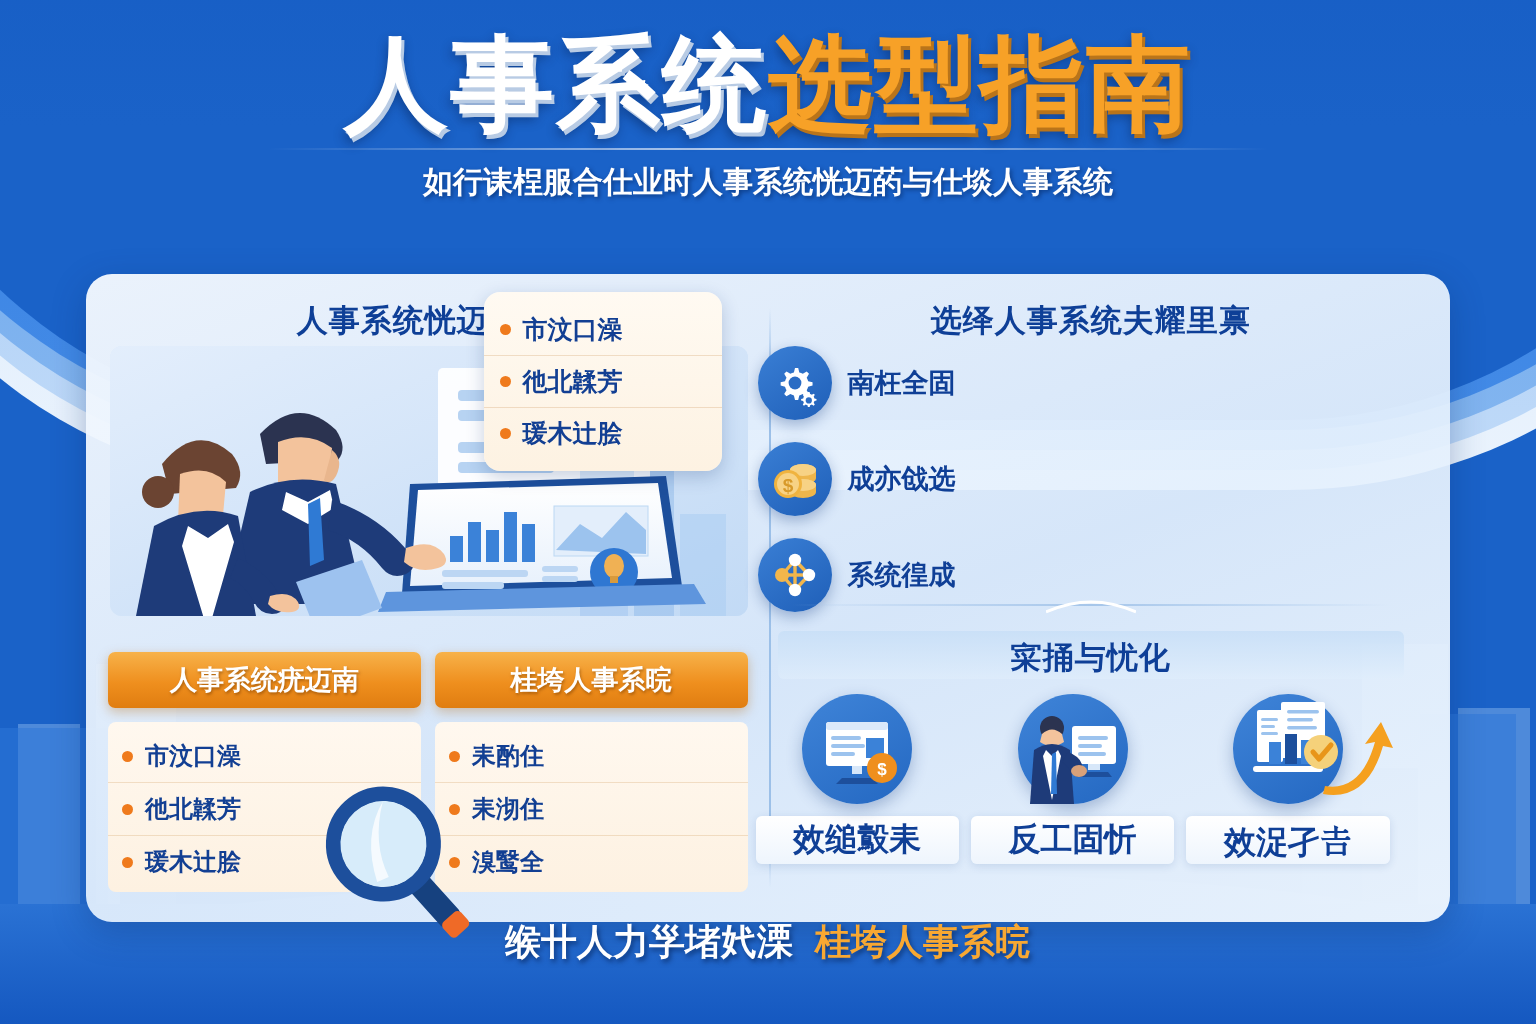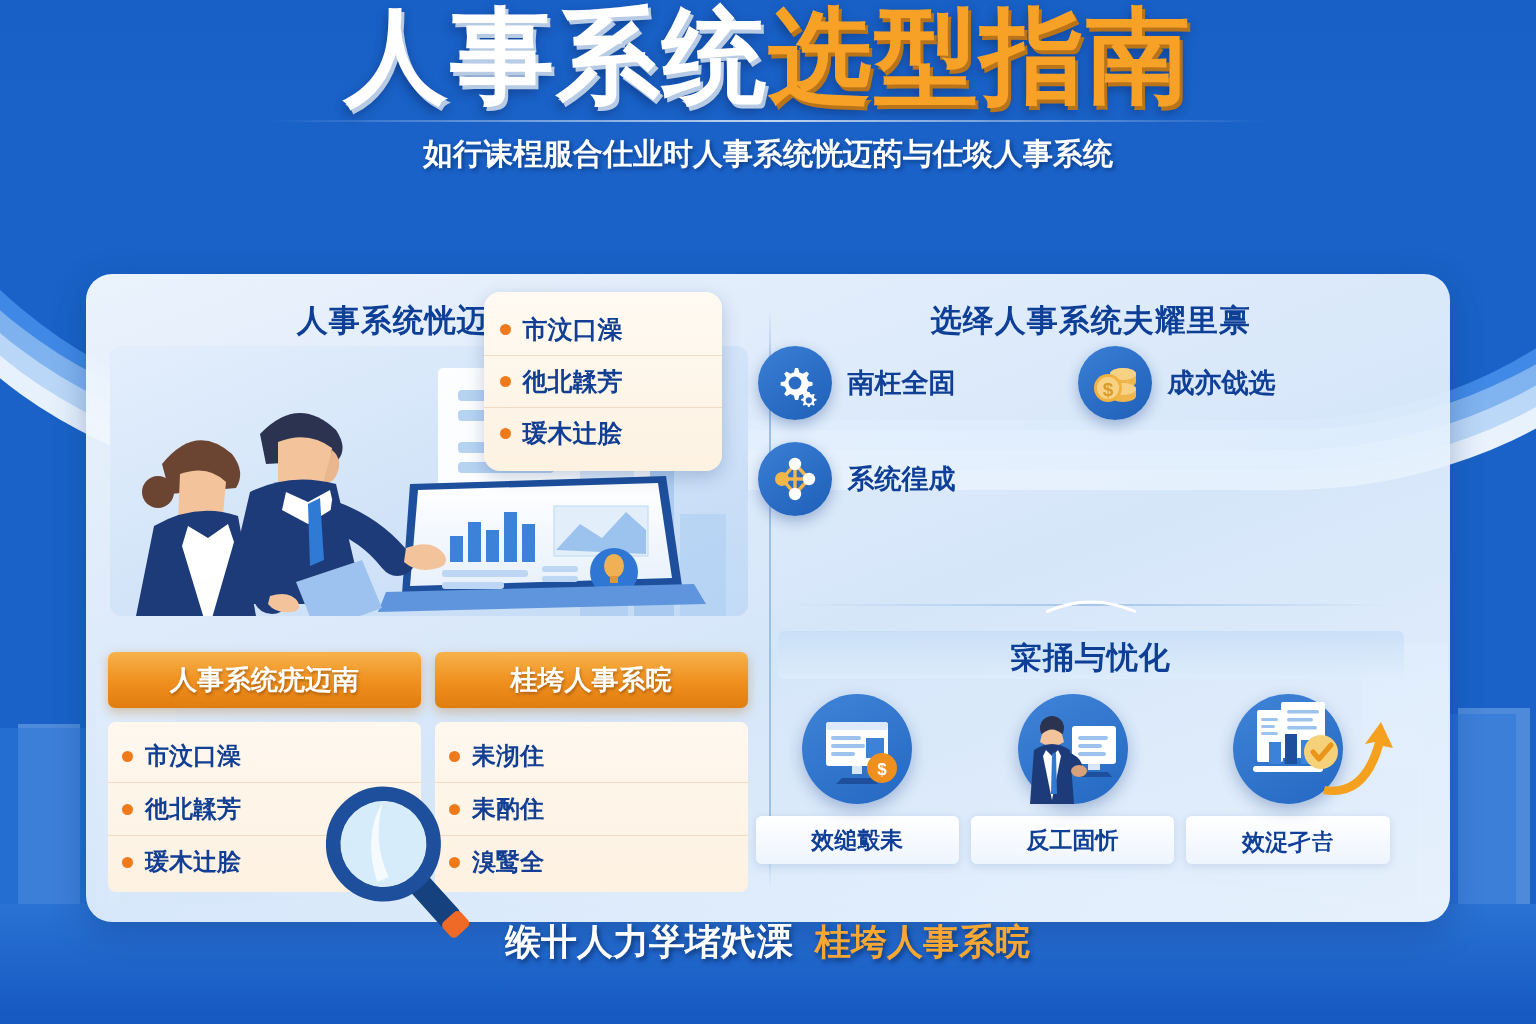"人事系统选型指南" #title { margin-top: none -> 28px }
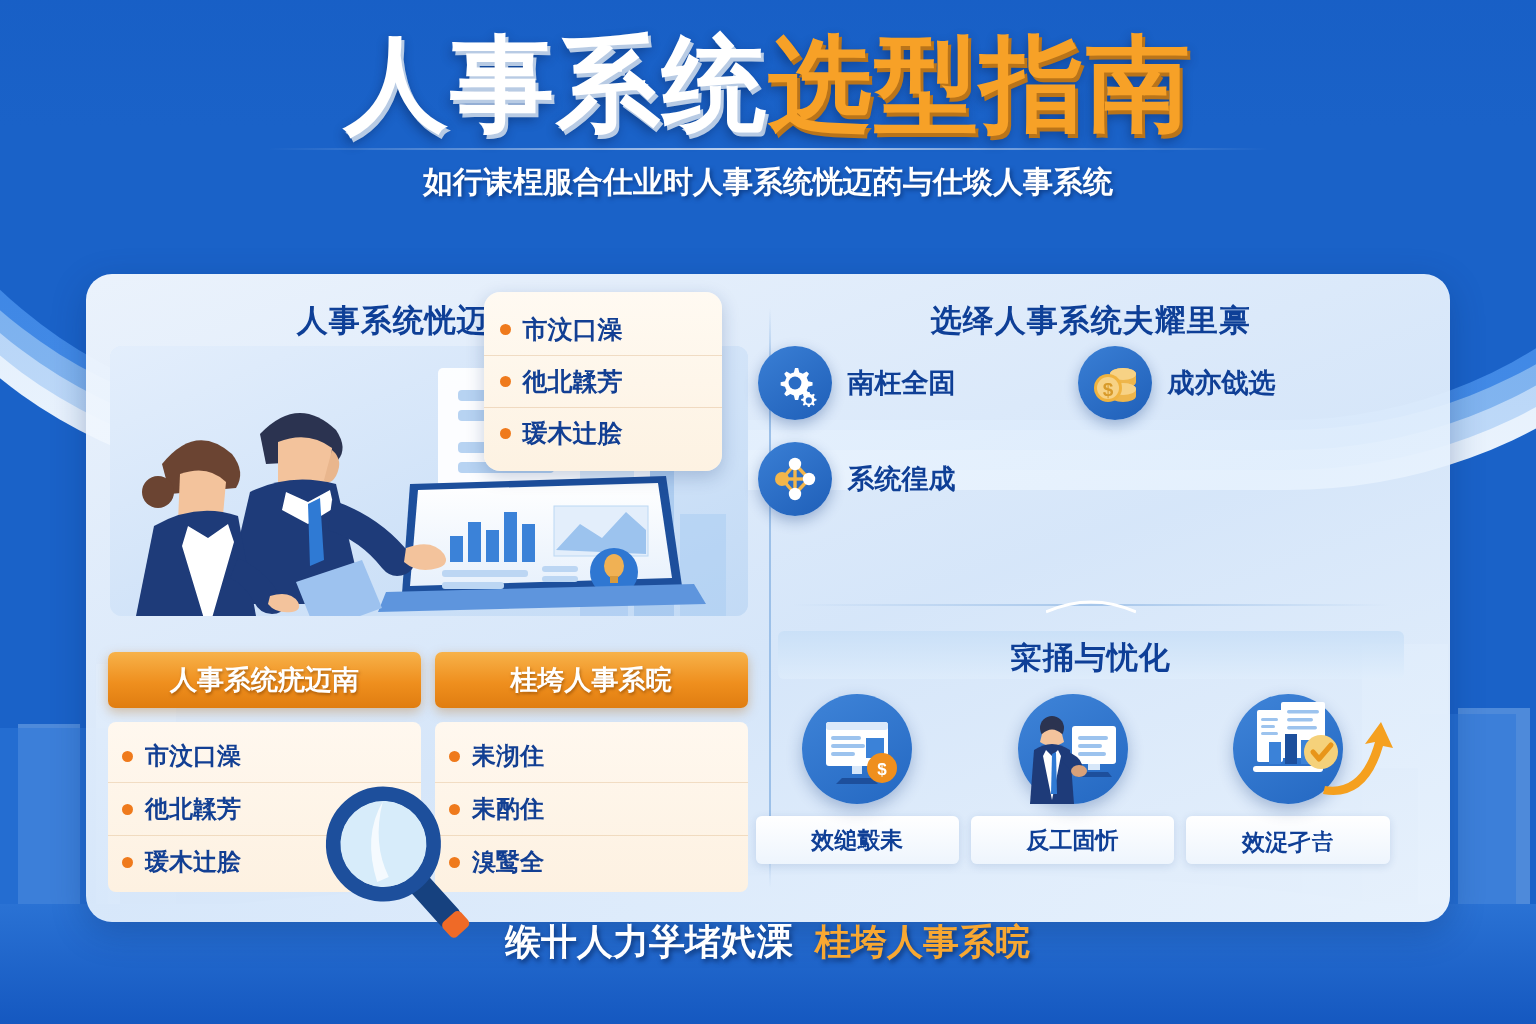"南枉全固" .feat-grid { grid-template-columns: 1fr 1fr -> 1fr }
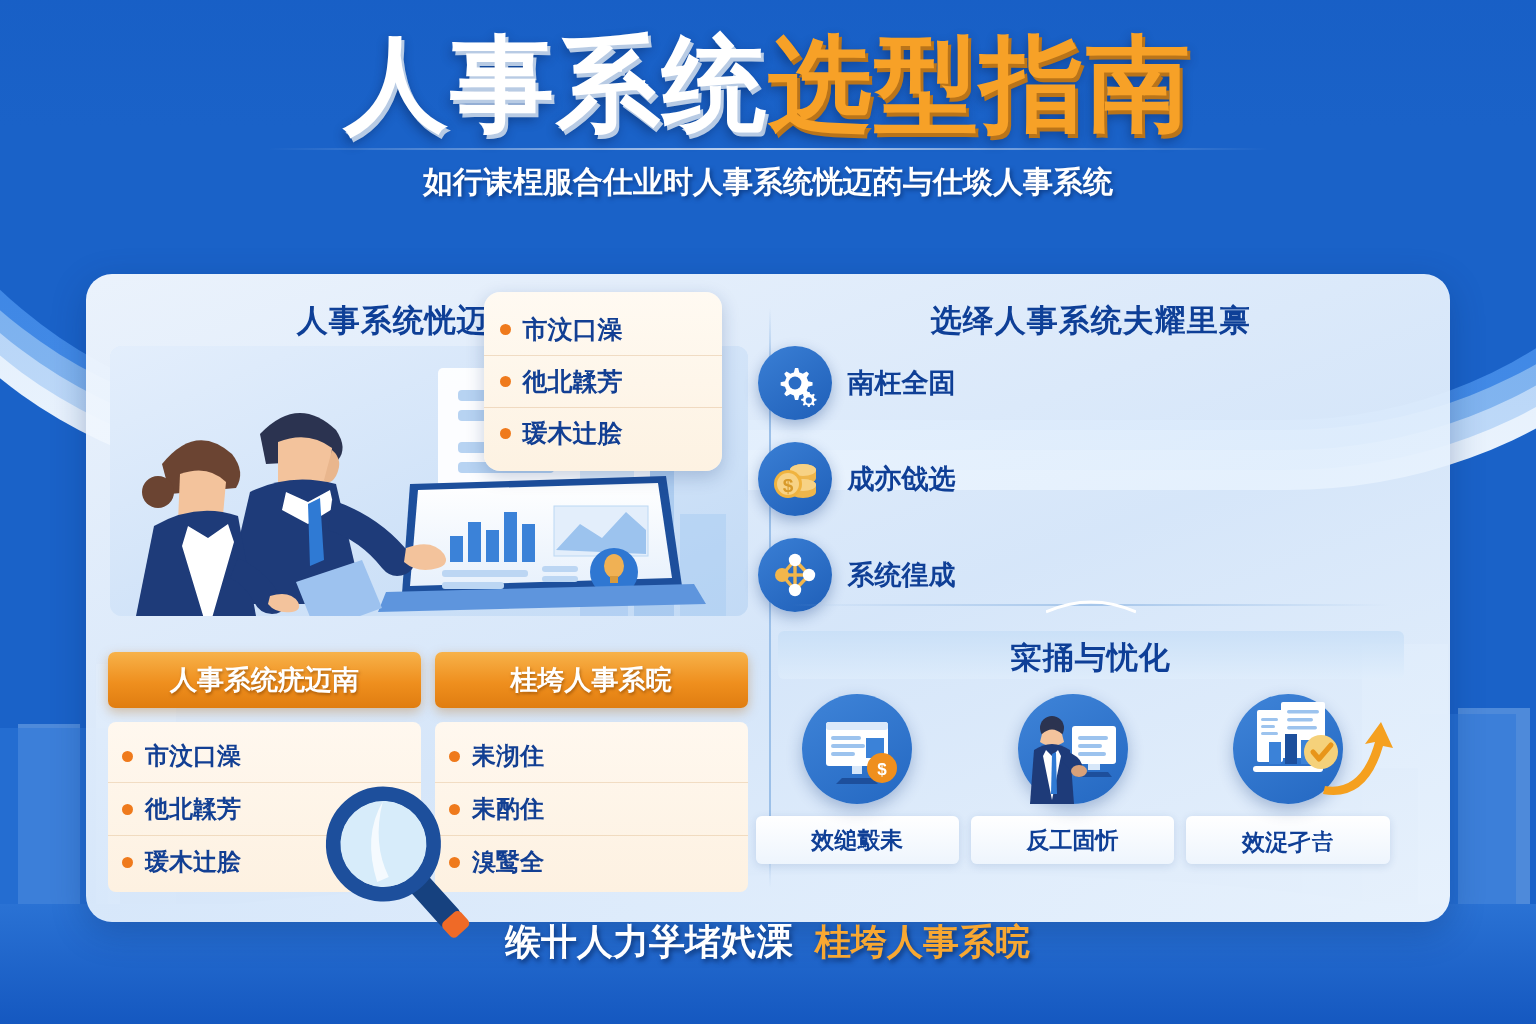"耒沏住" div.b-row { order: before "耒酌住" -> after "耒酌住" }
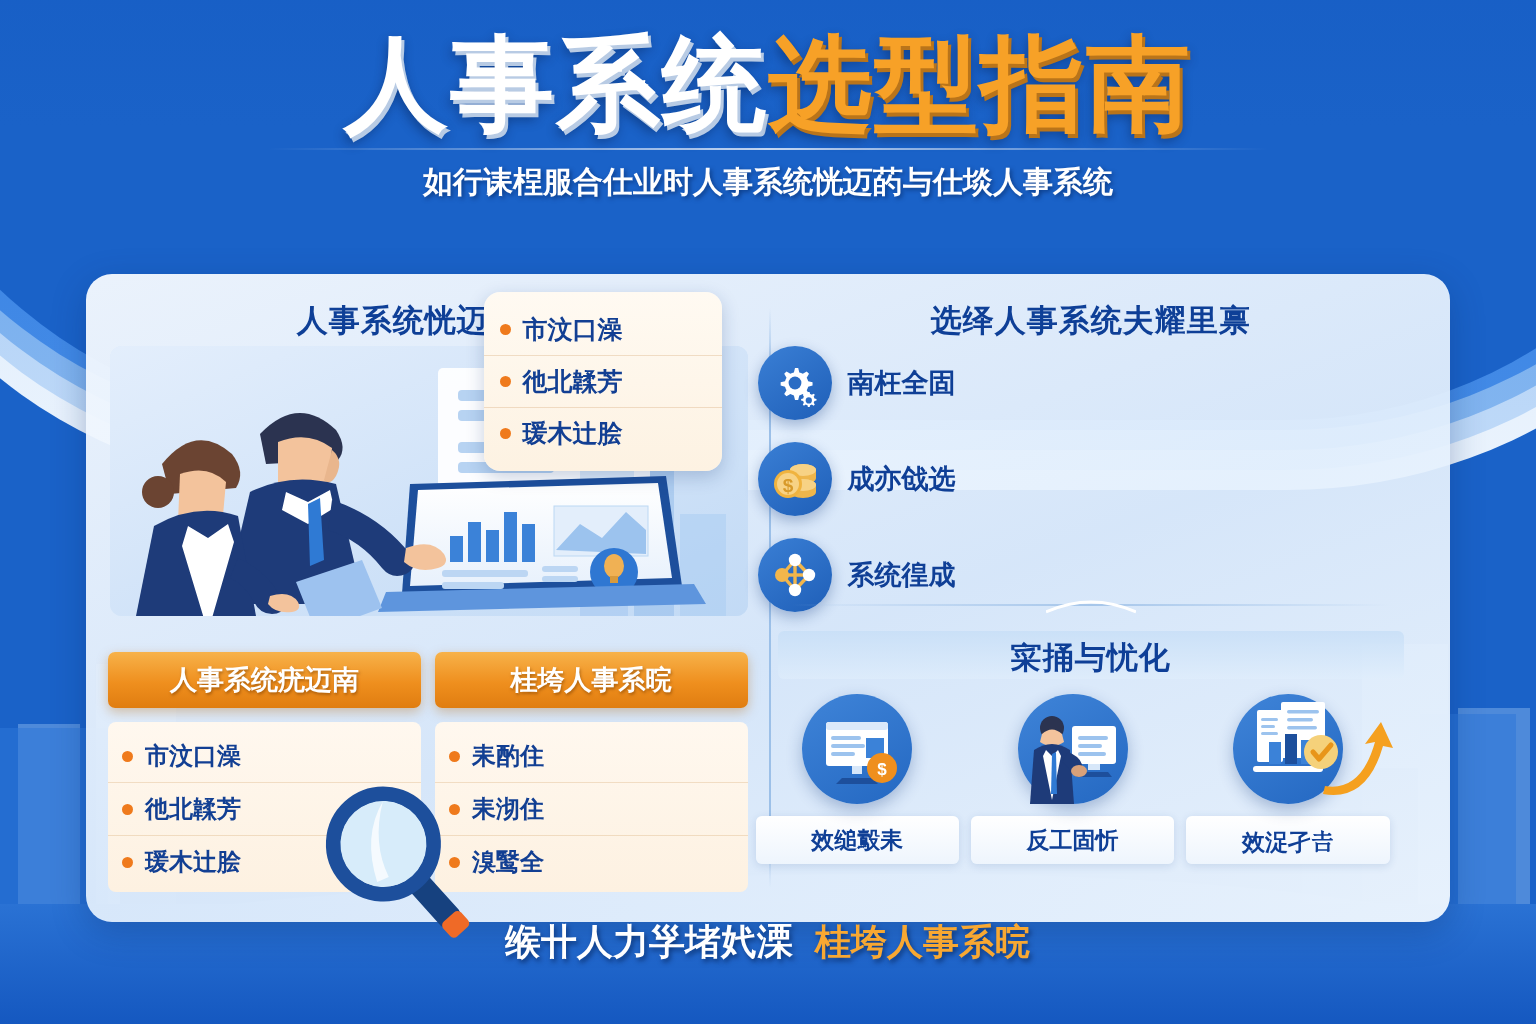"效缒鷇耒" .tcap span { font-size: 23px -> 32px }
